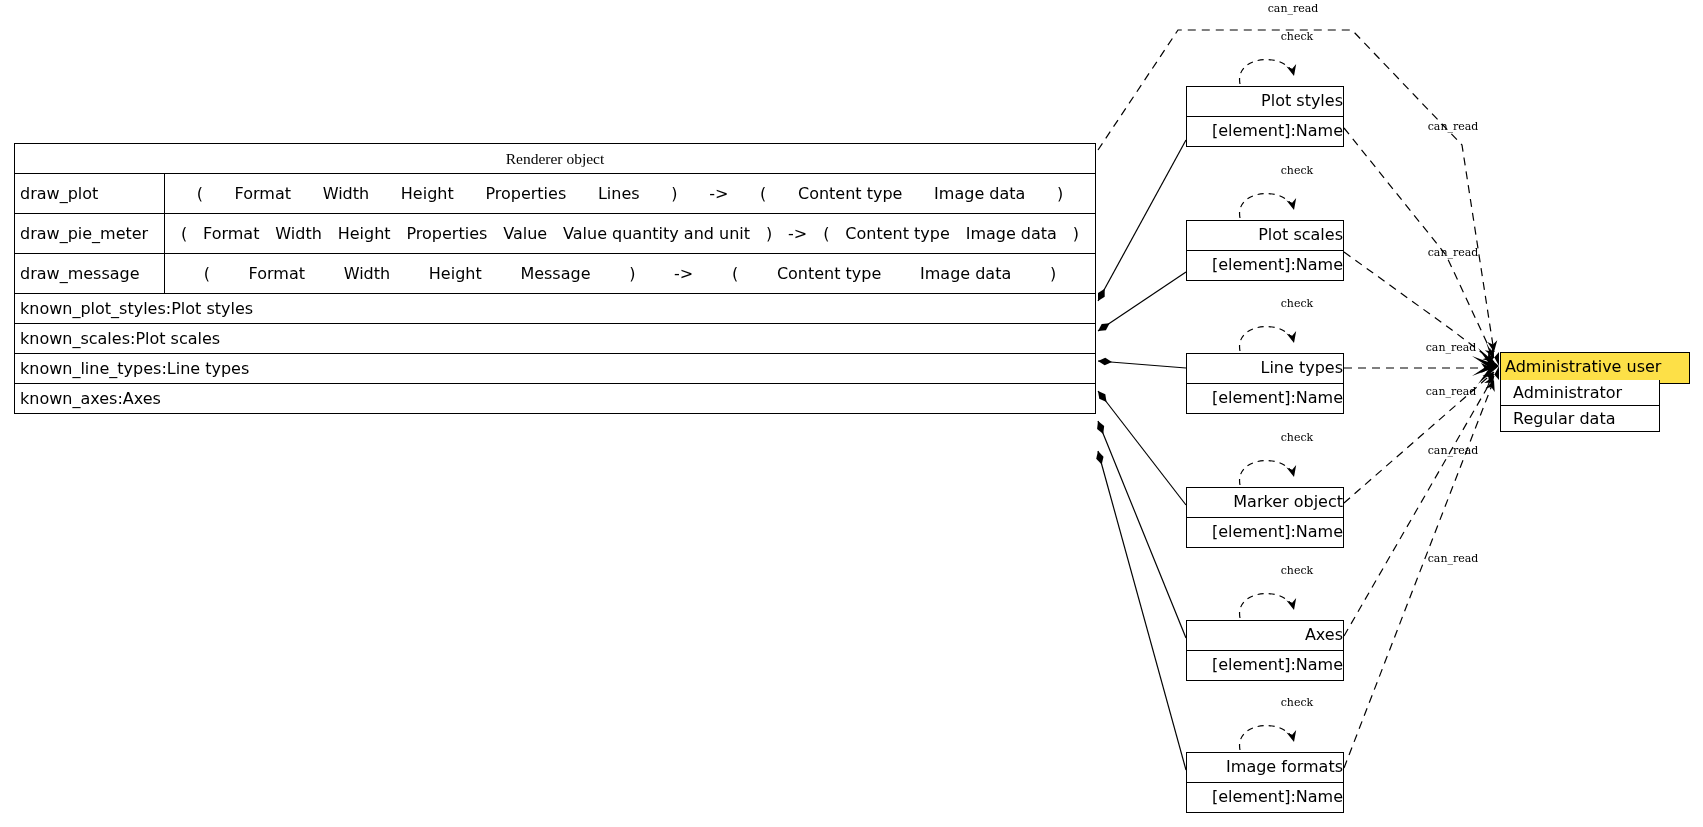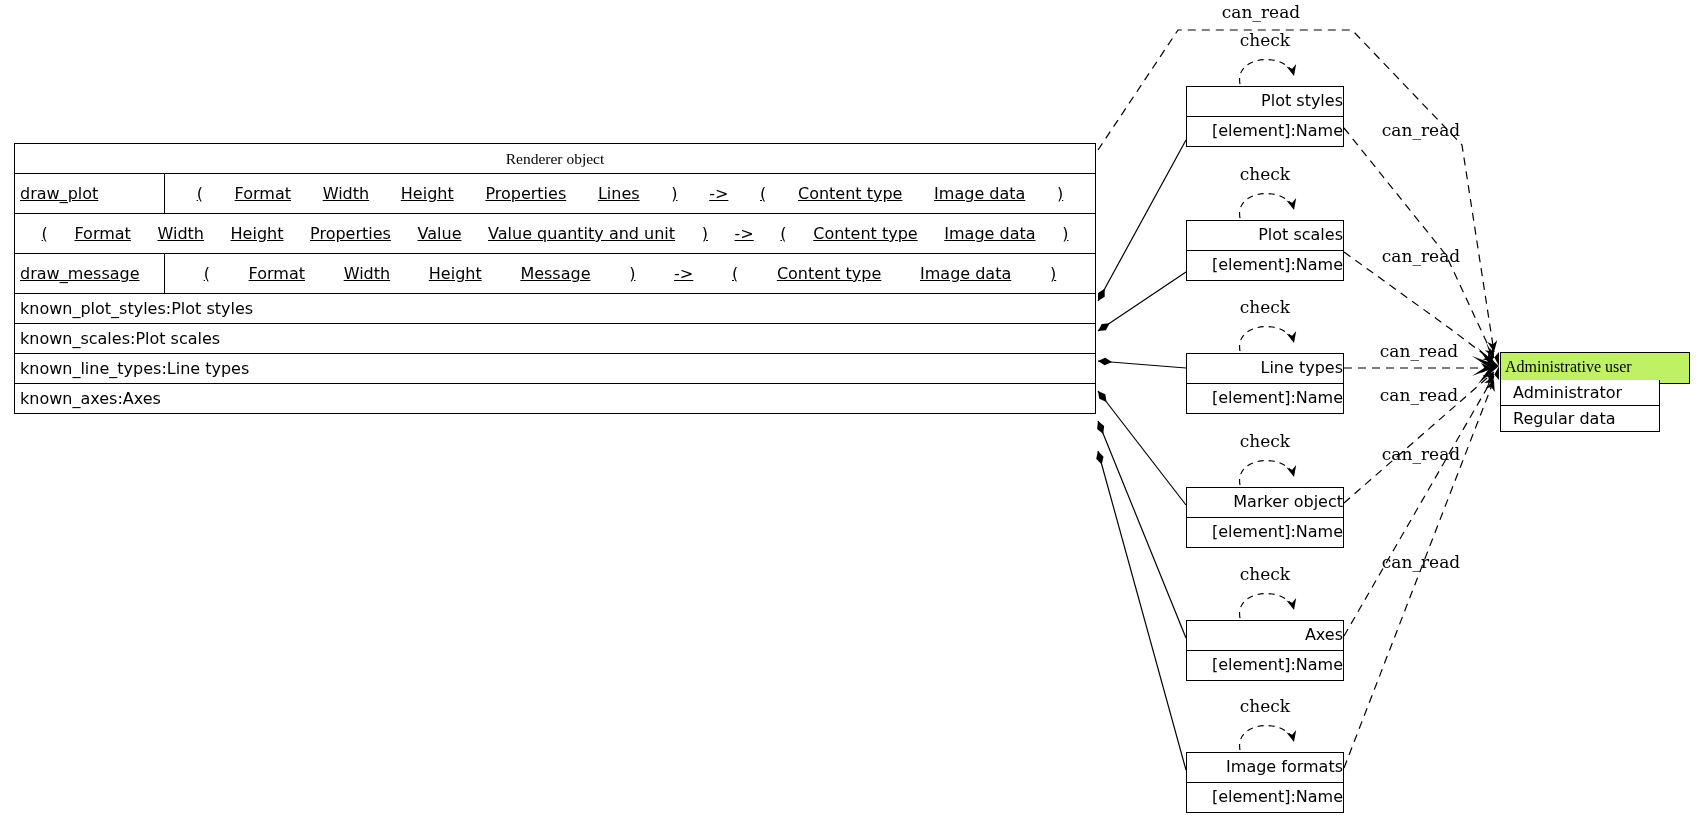"can_read" .elabel { font-size: 17px -> 11px; margin-left: none -> 32px }
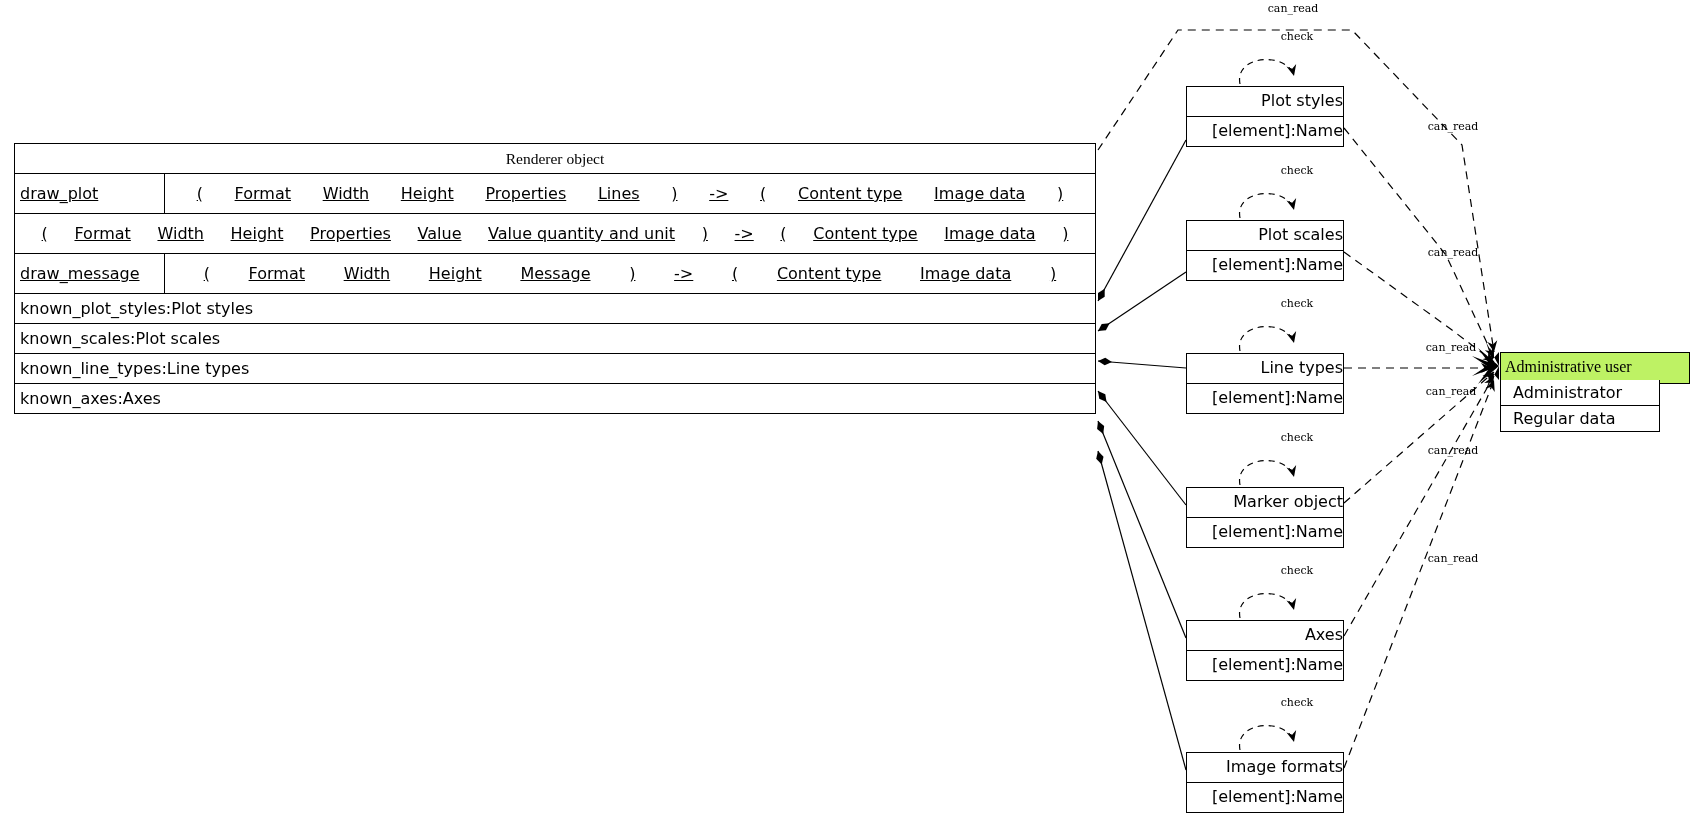"draw_plot" .method-row { text-decoration: underline -> none }
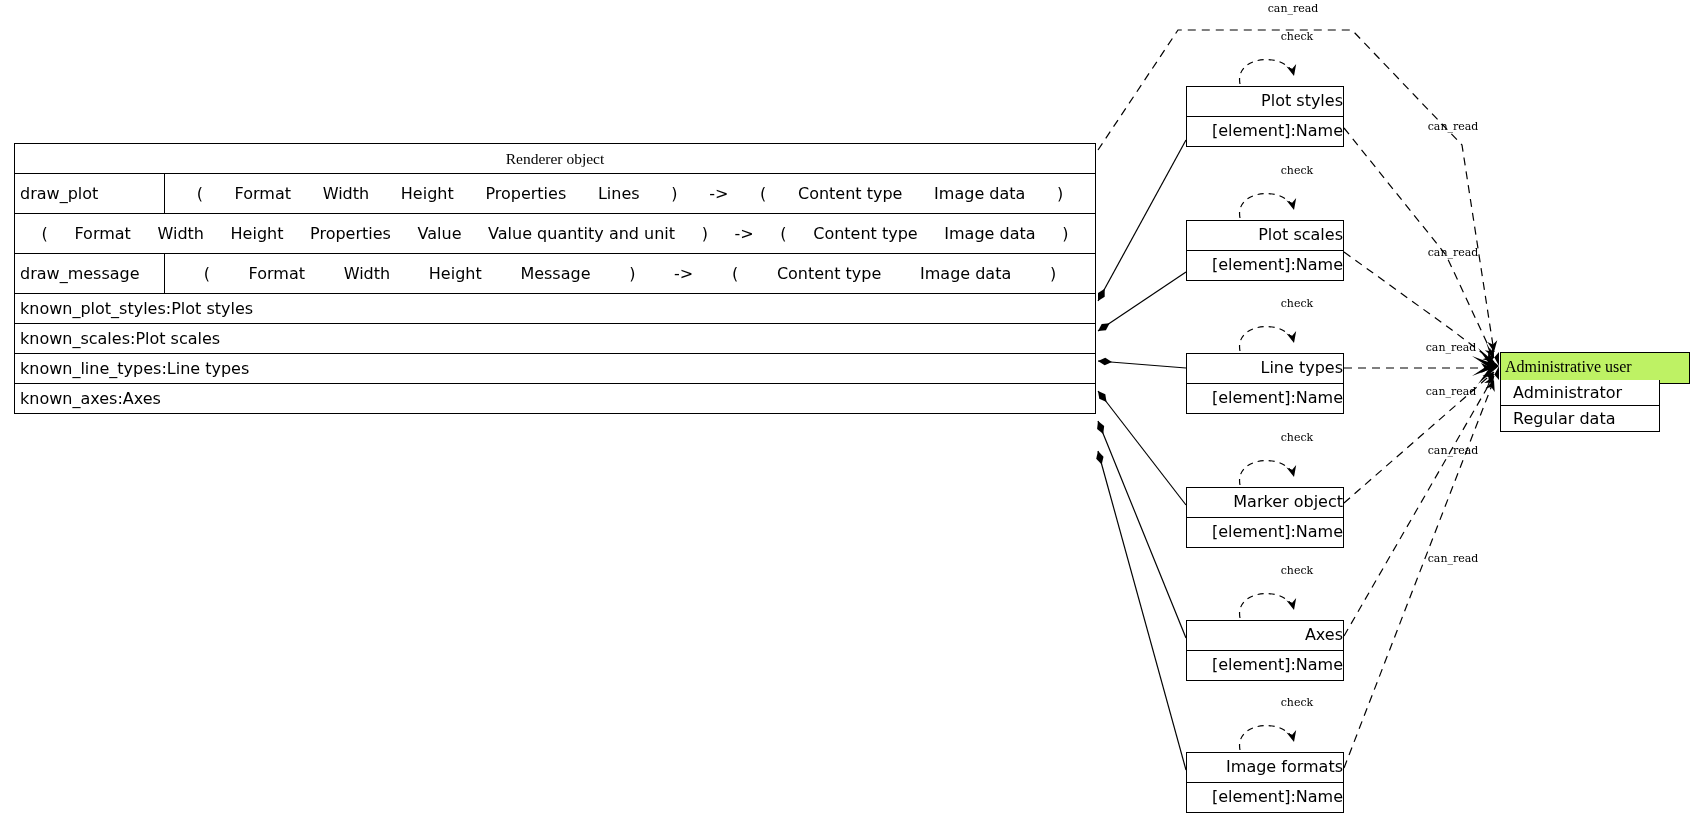"draw_pie_meter" div.method-name { html: none -> <div>draw_pie_meter</div> }
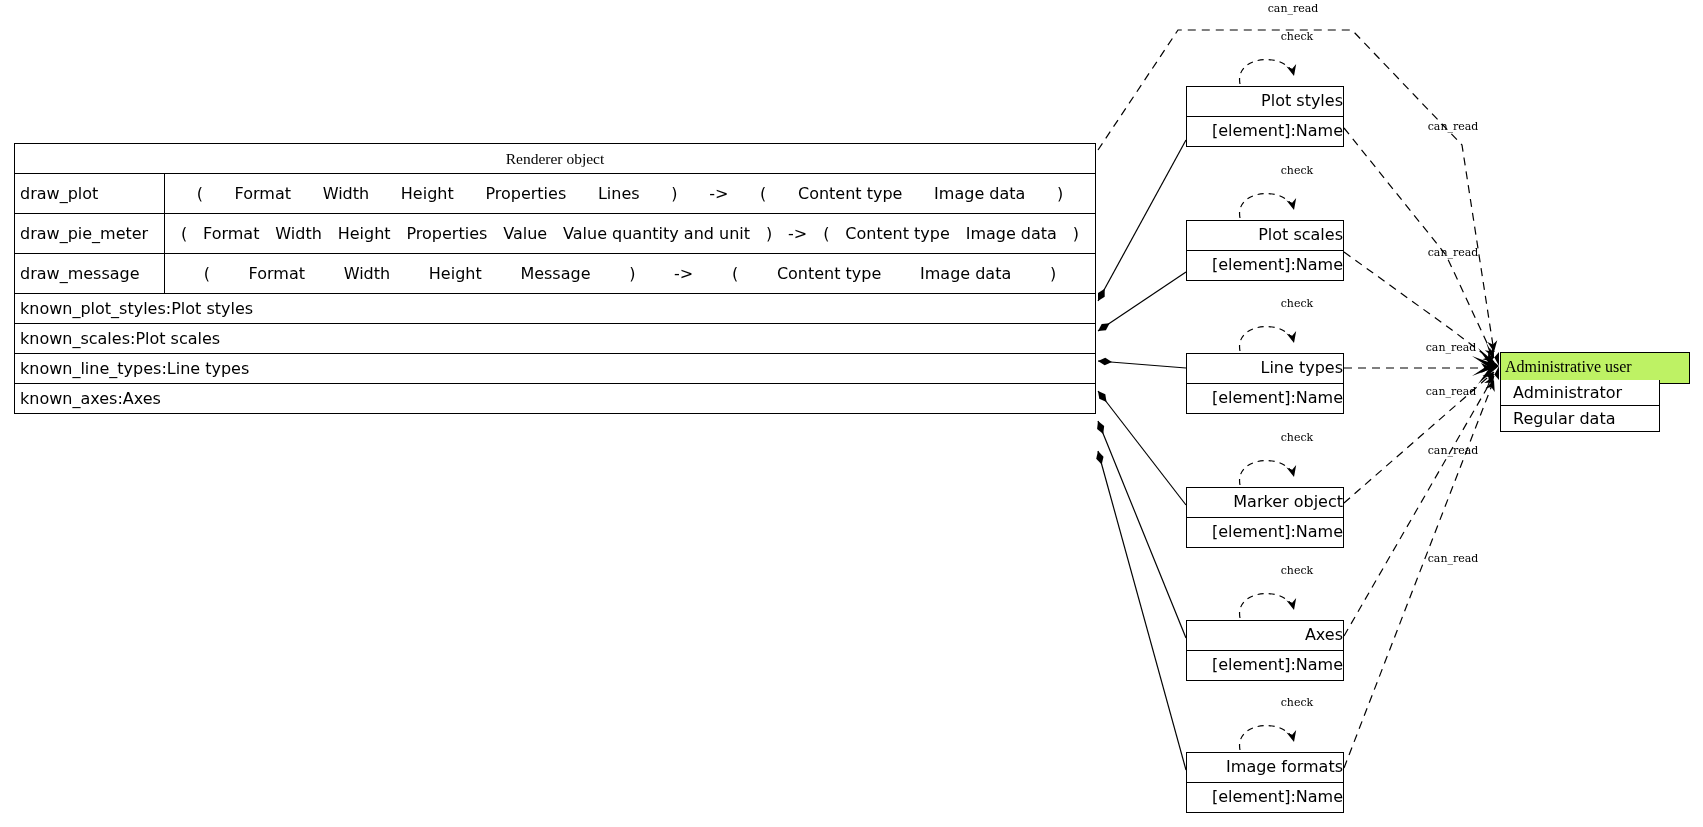"Administrative user" .ubox-title { background: #bef264 -> #fde047; font-family: Liberation Serif, serif -> none }
